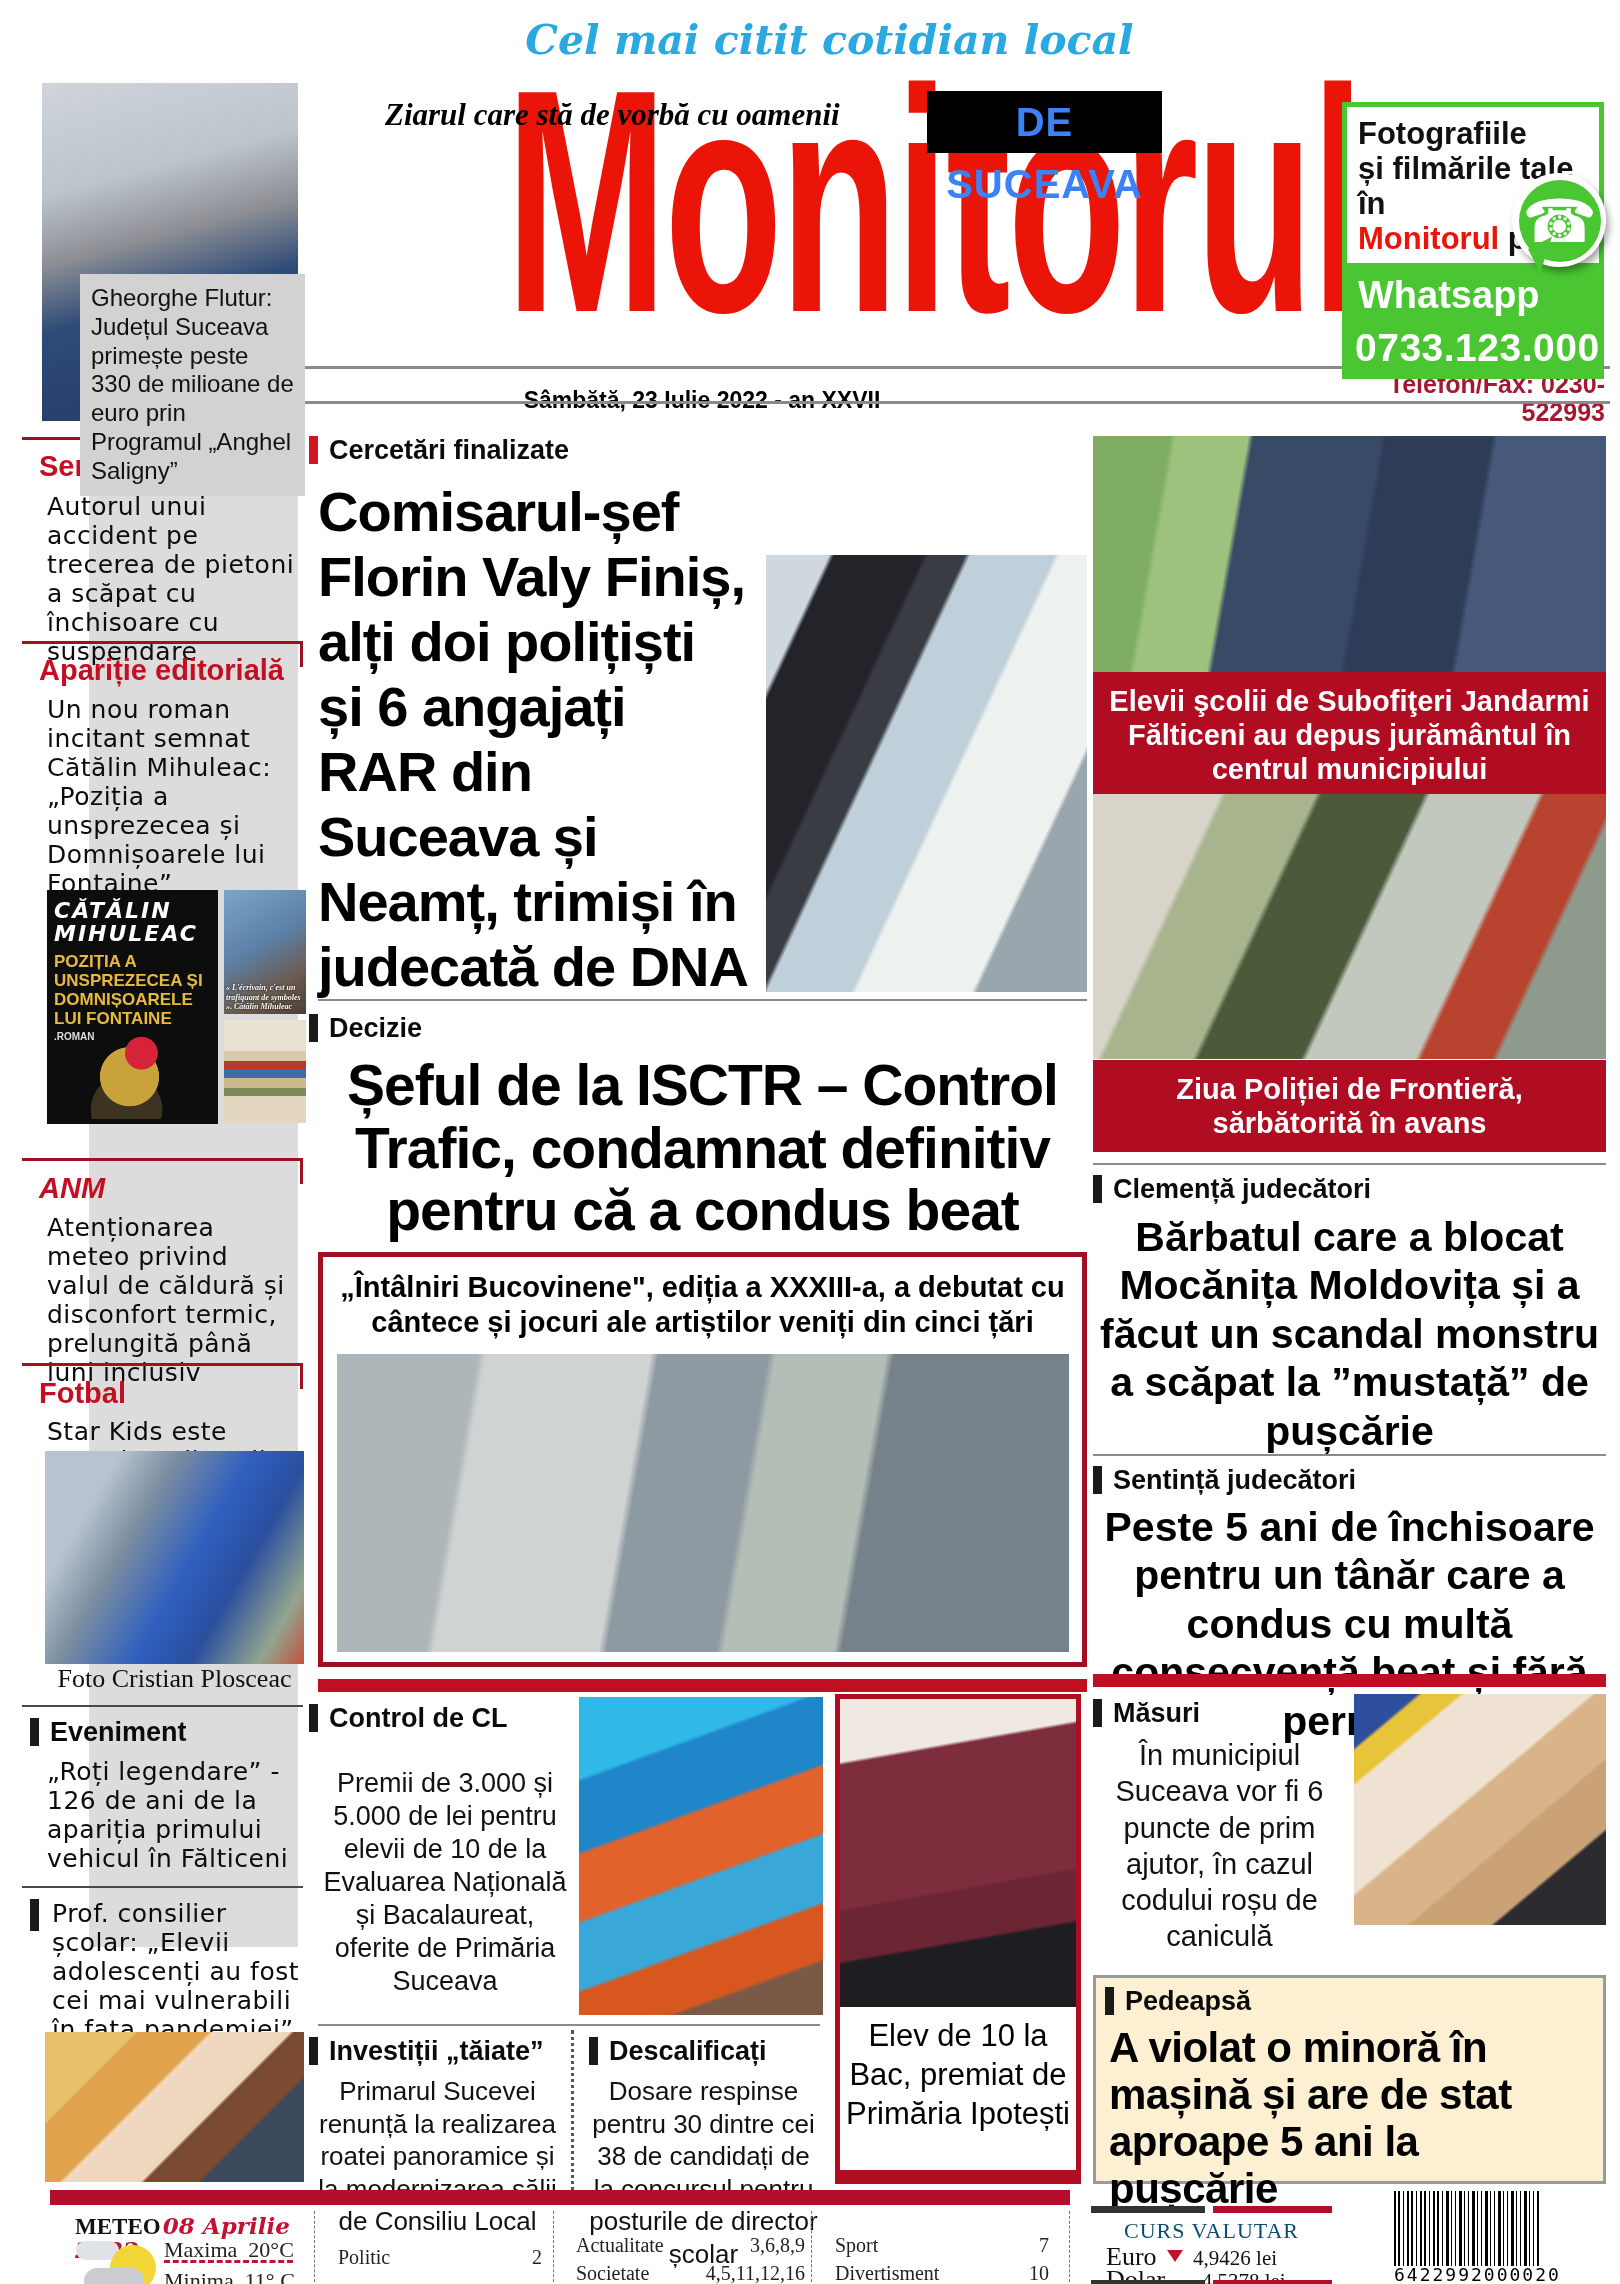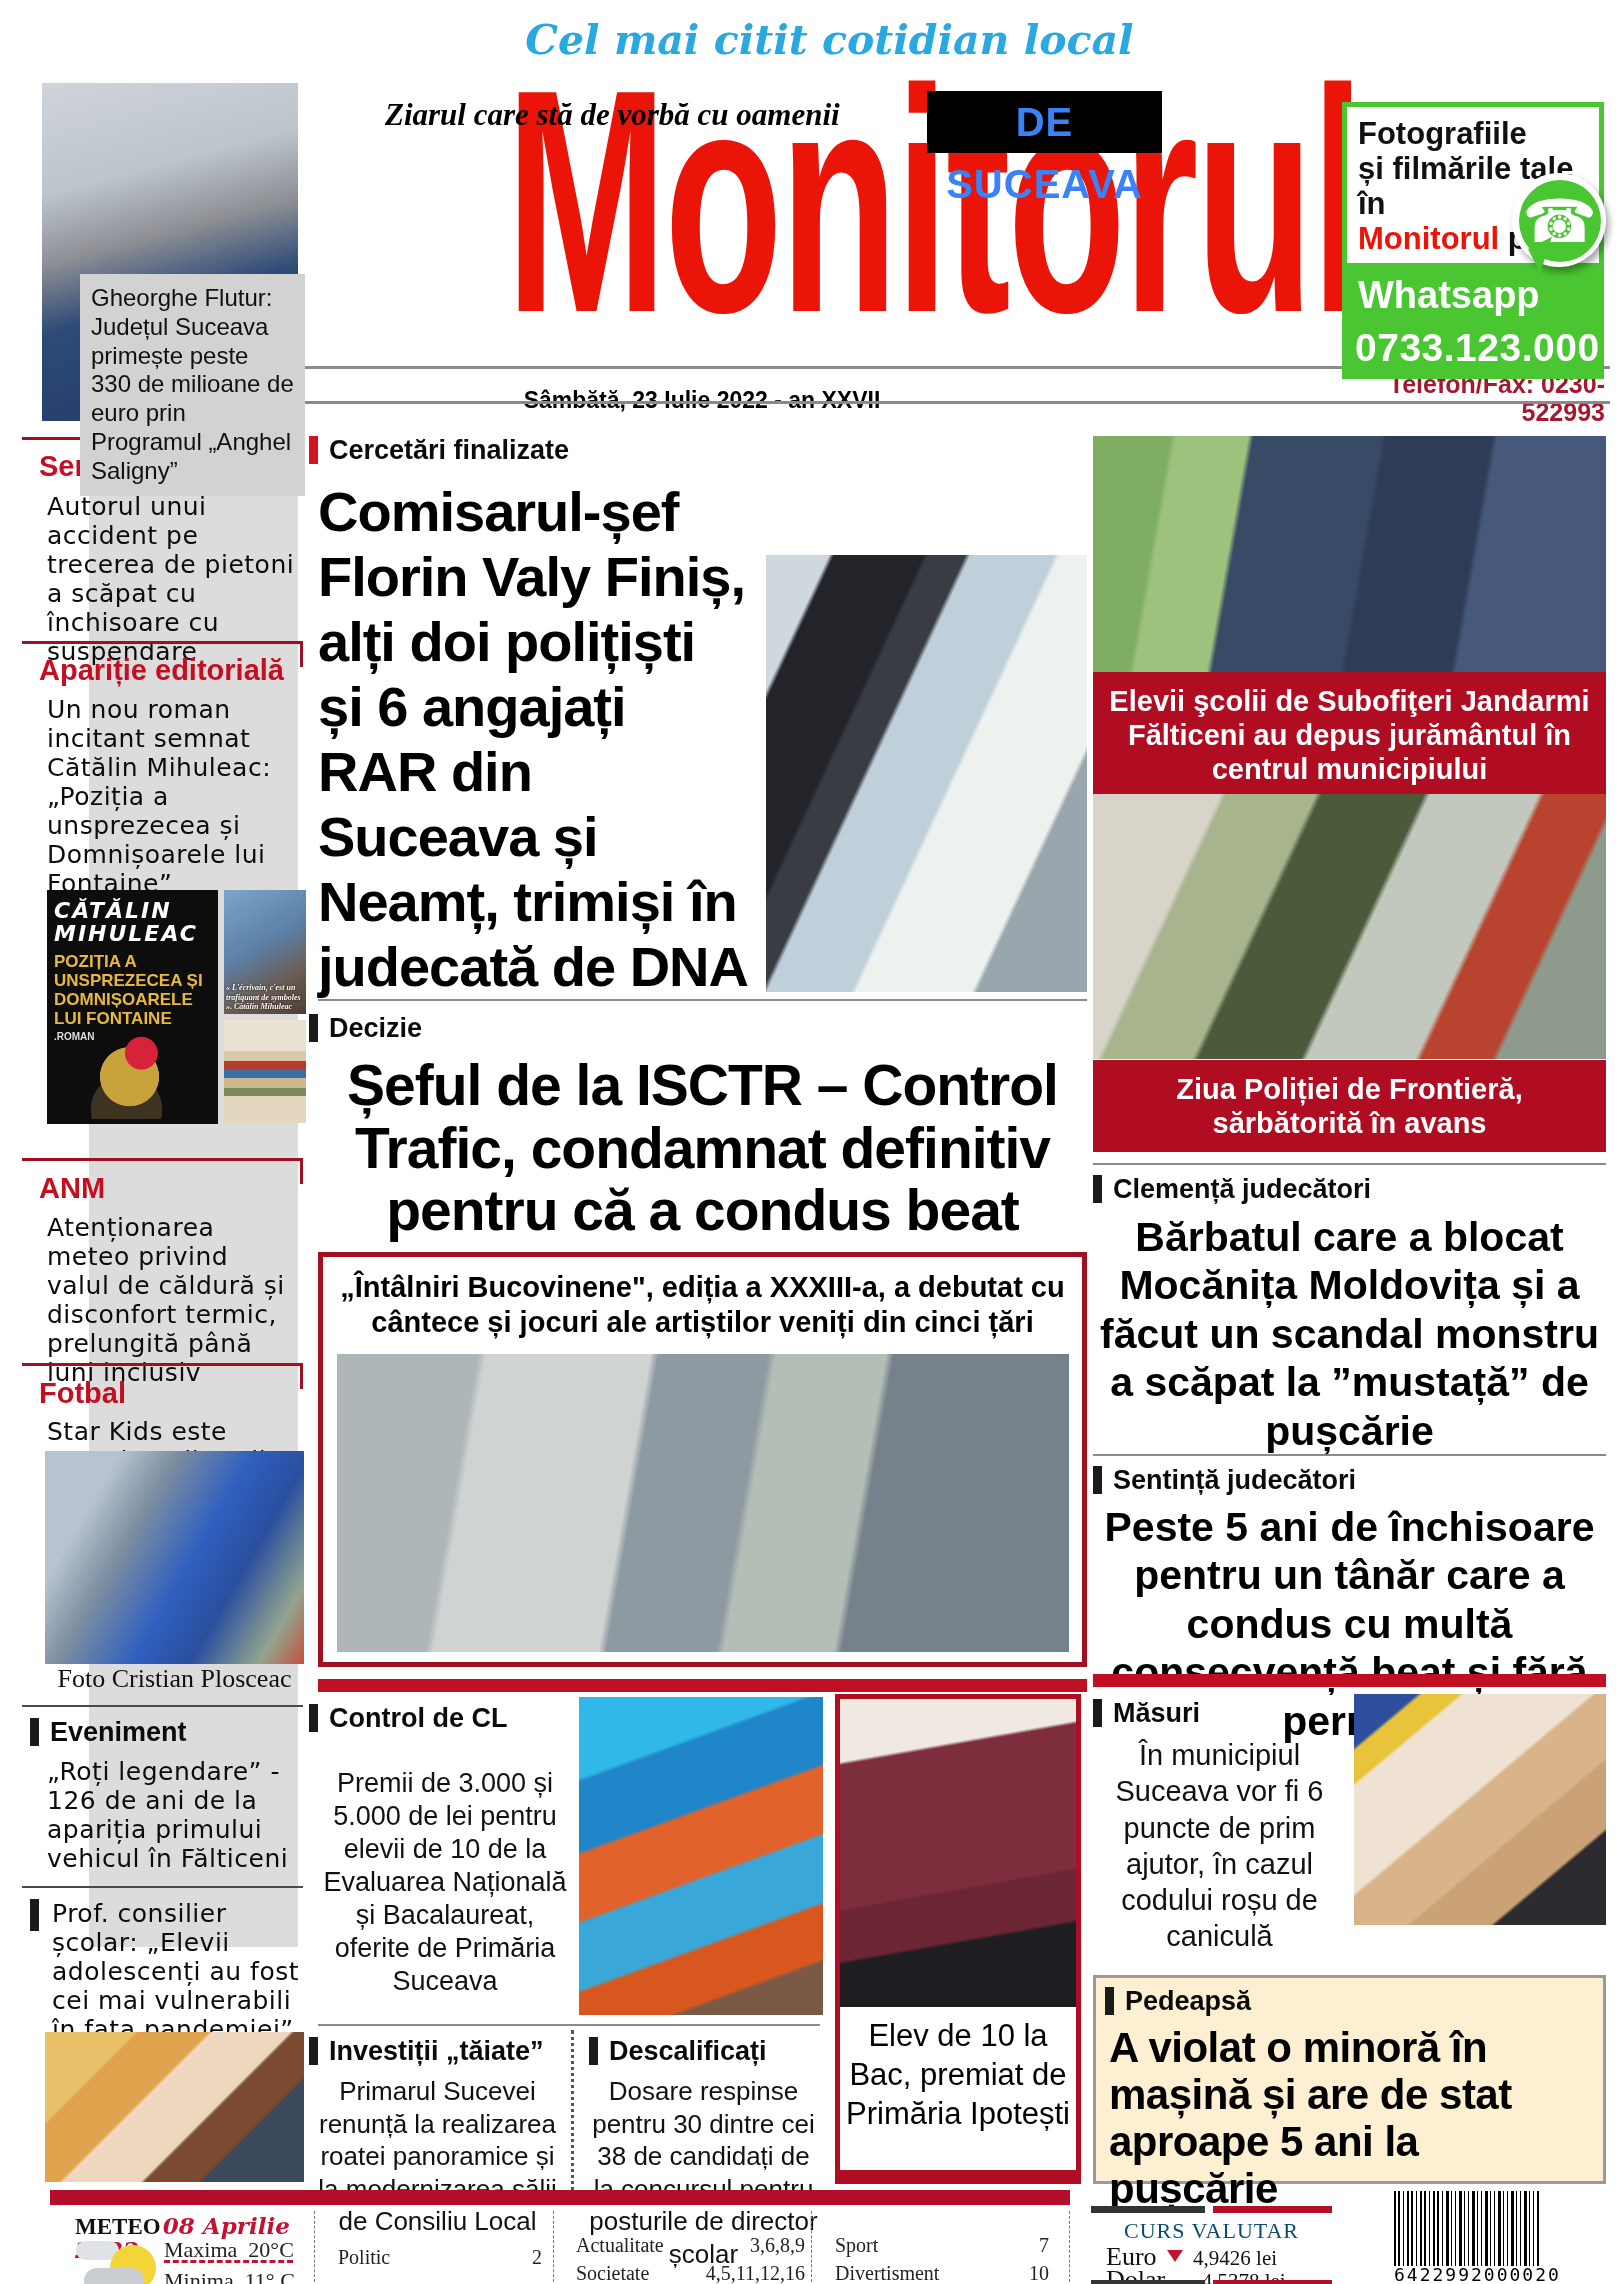"ANM" div.abs { font-style: none -> italic }
